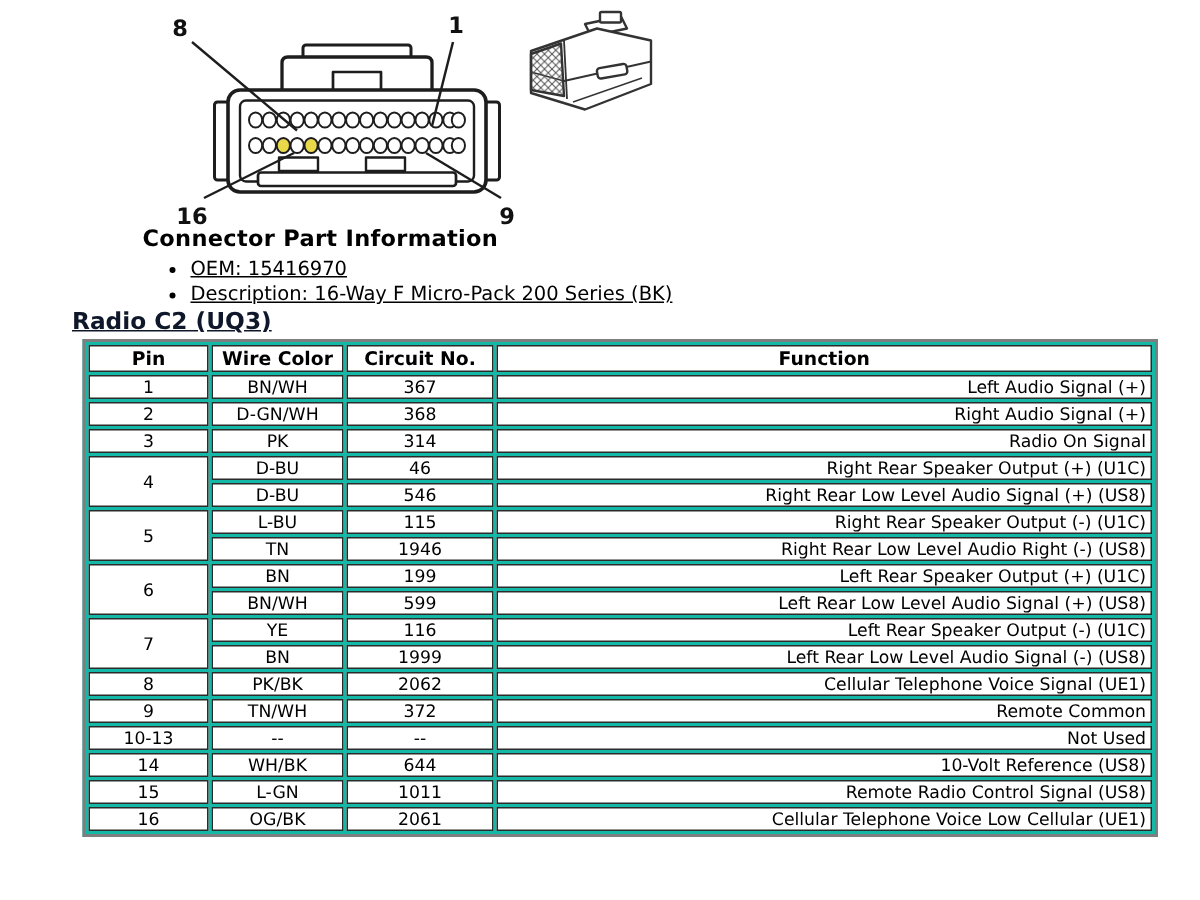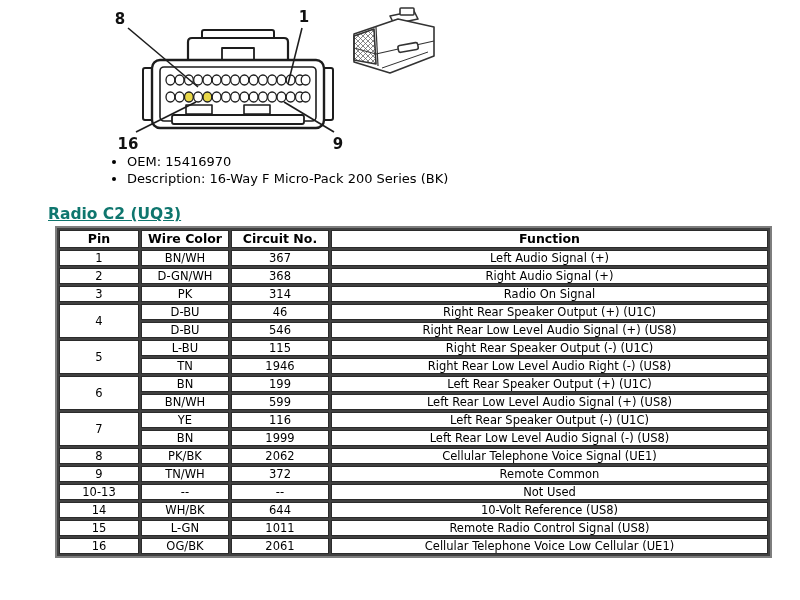"Connector Part Information" h2 { html: none -> <h2>Connector Part Information</h2> }
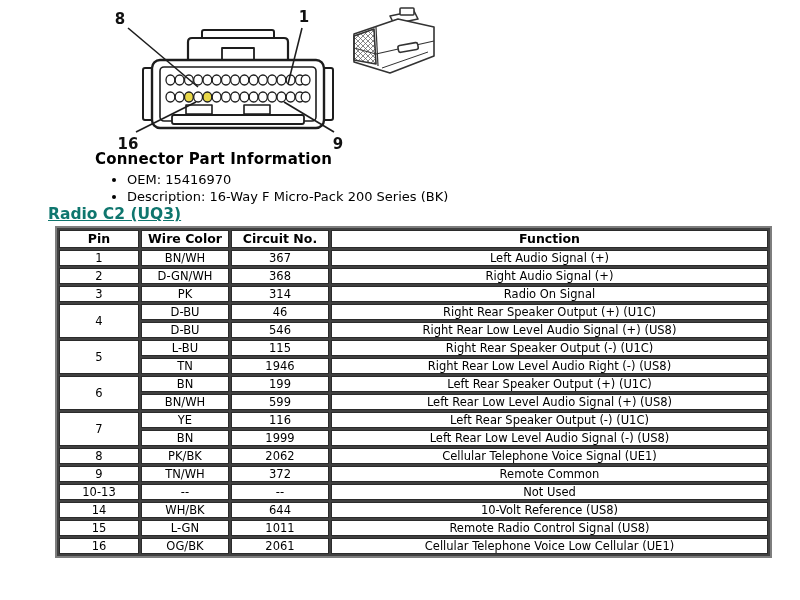"OEM: 15416970" #conn-info ul { text-decoration: none -> underline }
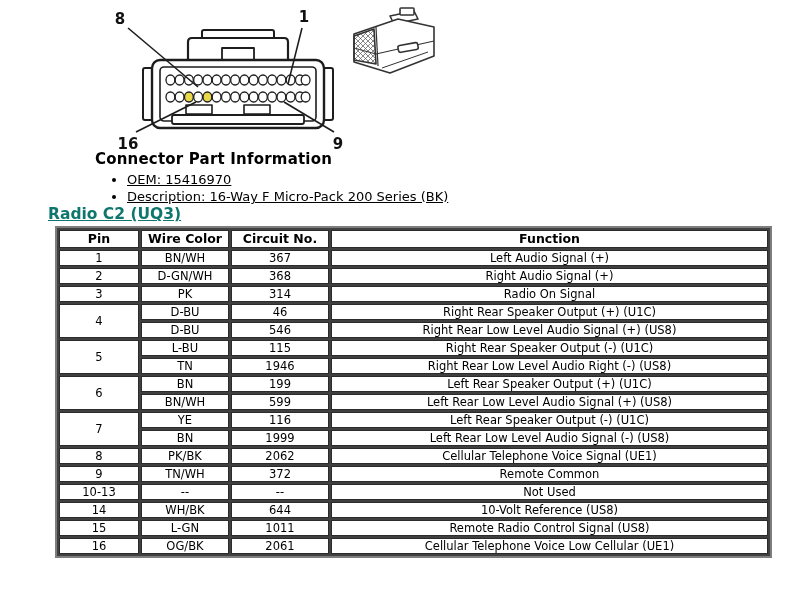"Radio C2 (UQ3)" #section-title { color: #0f766e -> #0f172a }
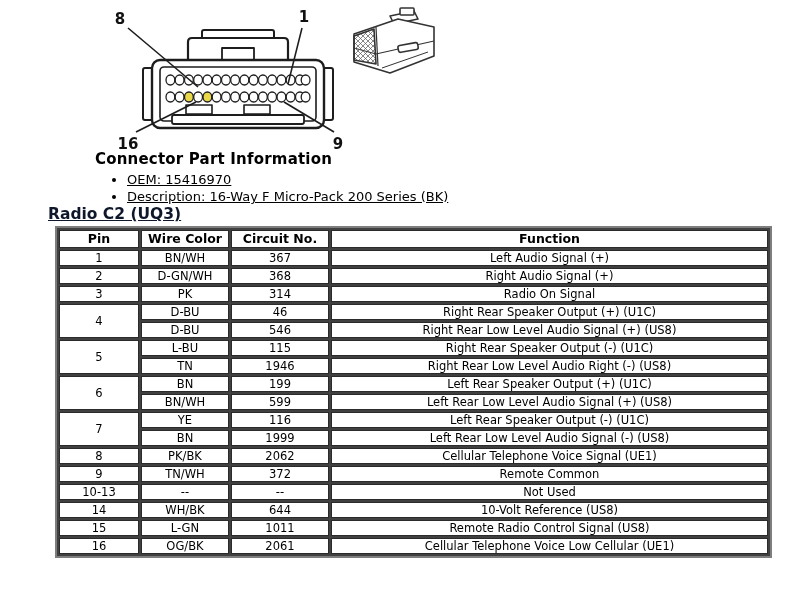"Pin" #pinout { background: #404040 -> #14b8a6 }
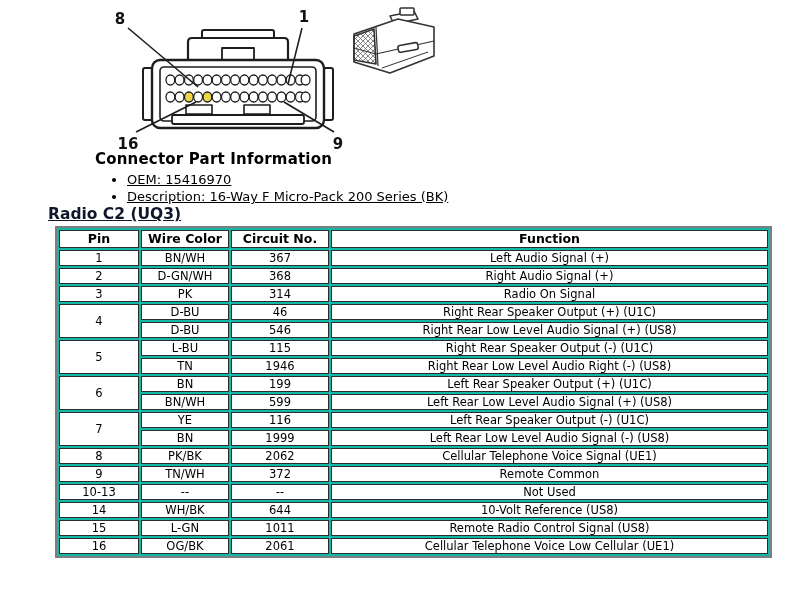"Left Audio Signal (+)" .c-func { text-align: center -> right }
